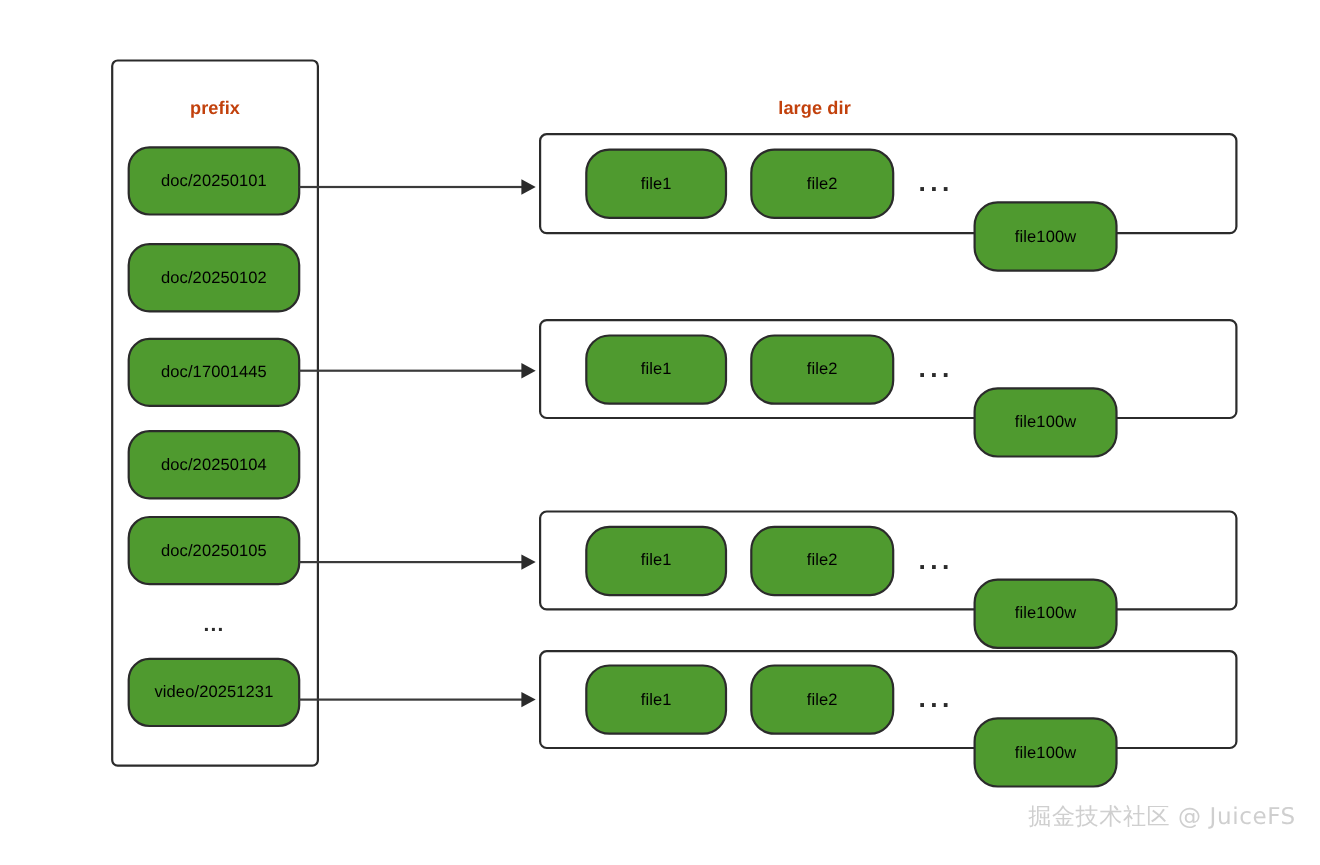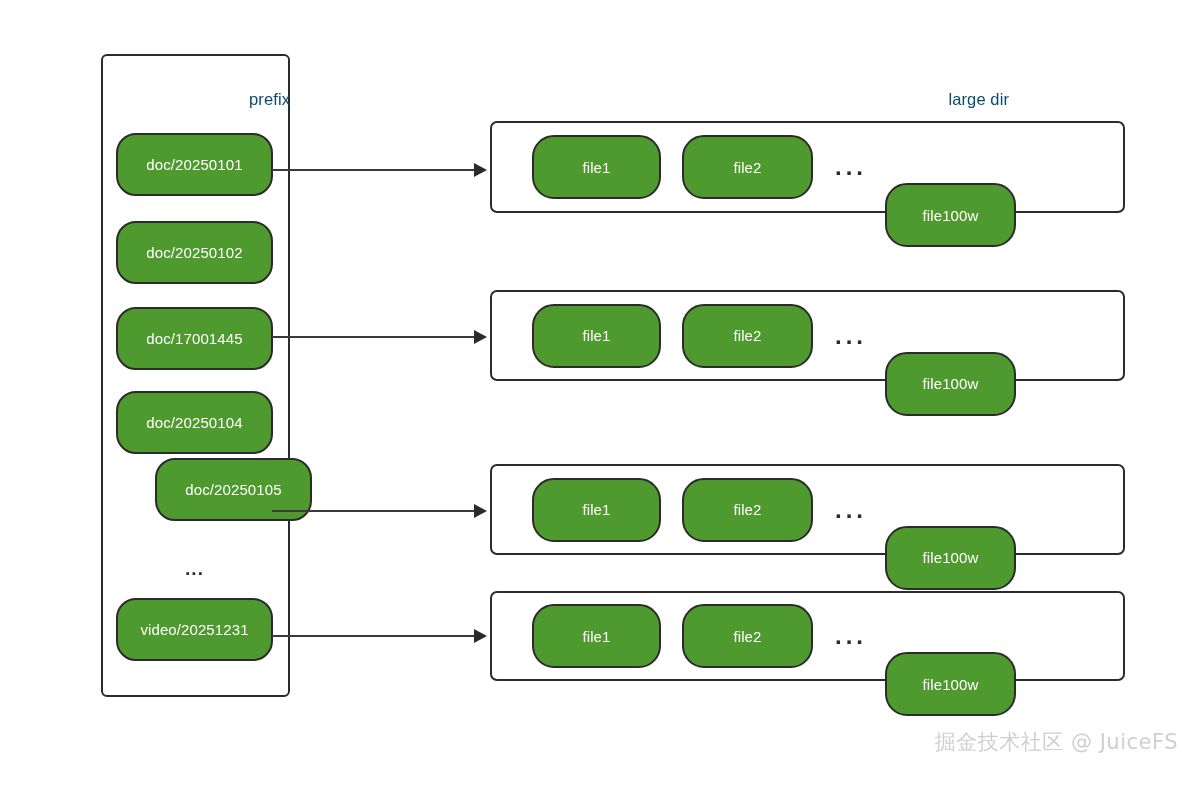"prefix" .section-title { color: #0c4a6e -> #c2410c; font-weight: 400 -> 700; text-align: right -> center }
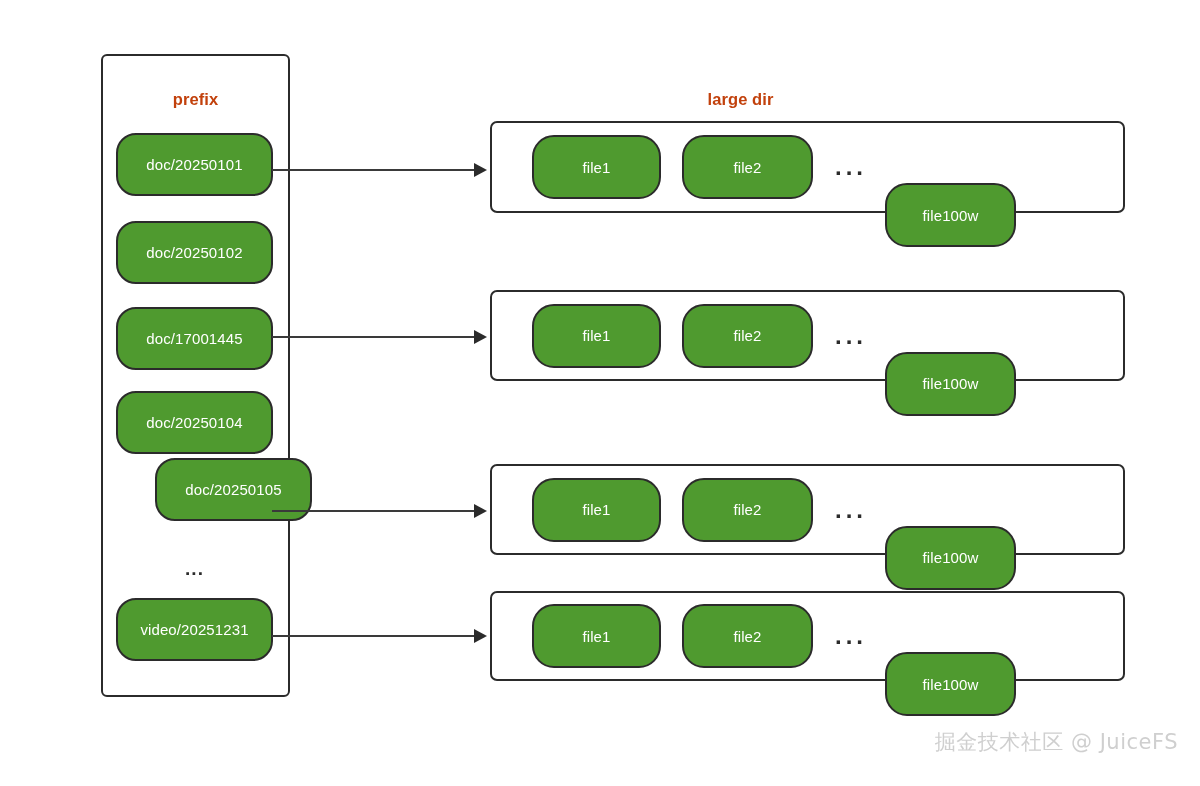"doc/20250101" .pill { color: #ffffff -> #000000 }
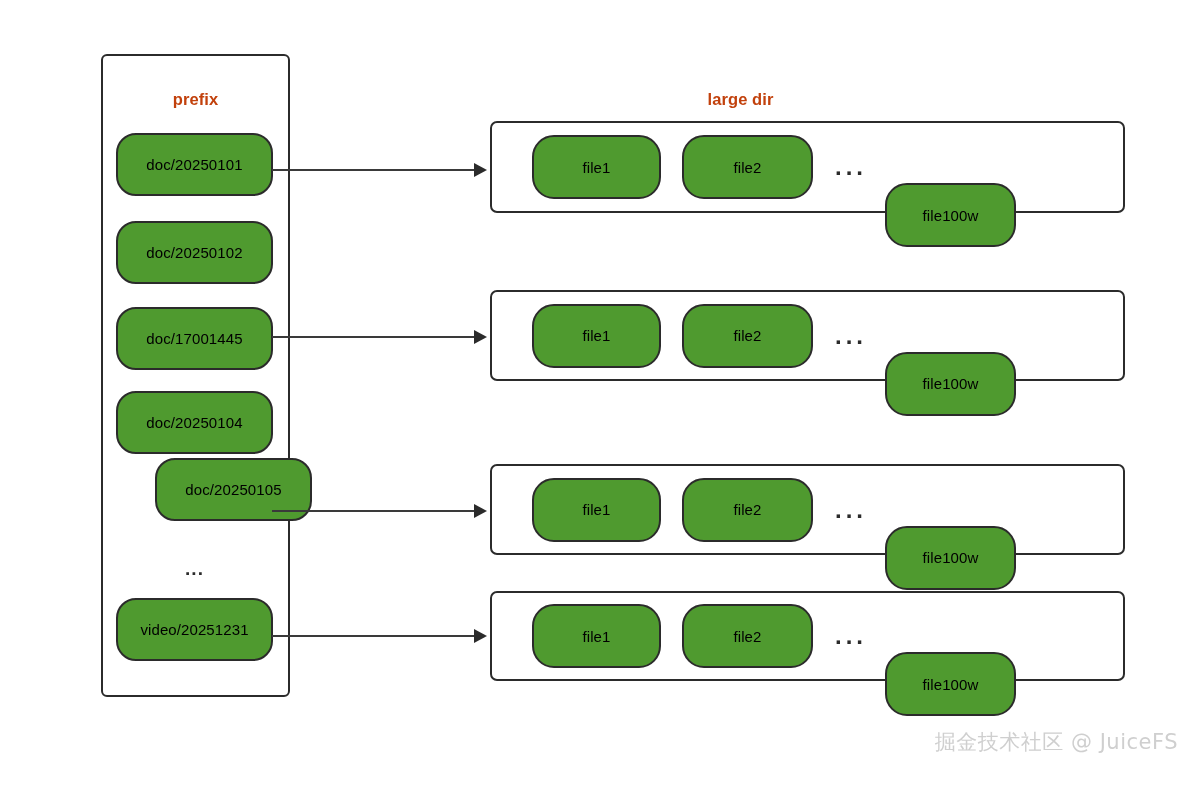"doc/20250105" div.abs { margin-left: 39px -> none; top: 458px -> 469px }
